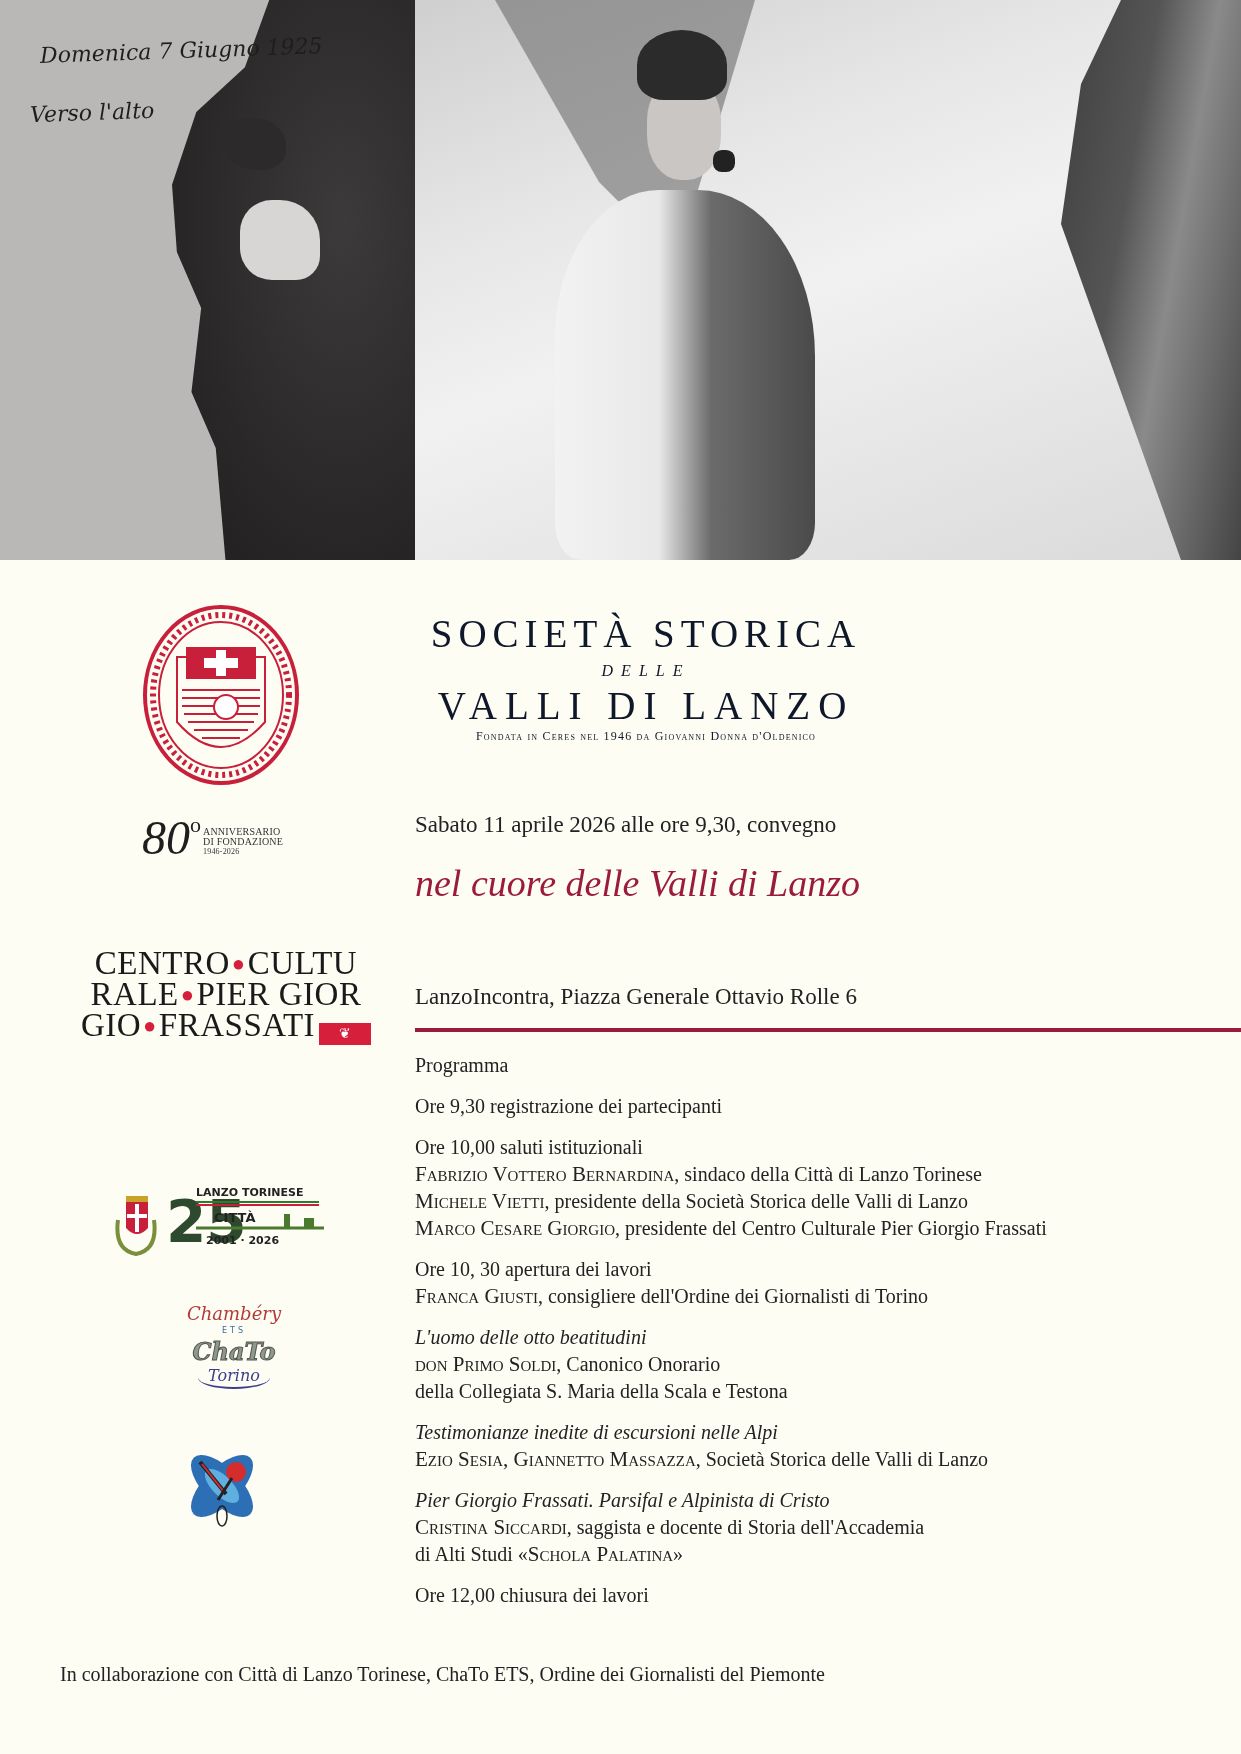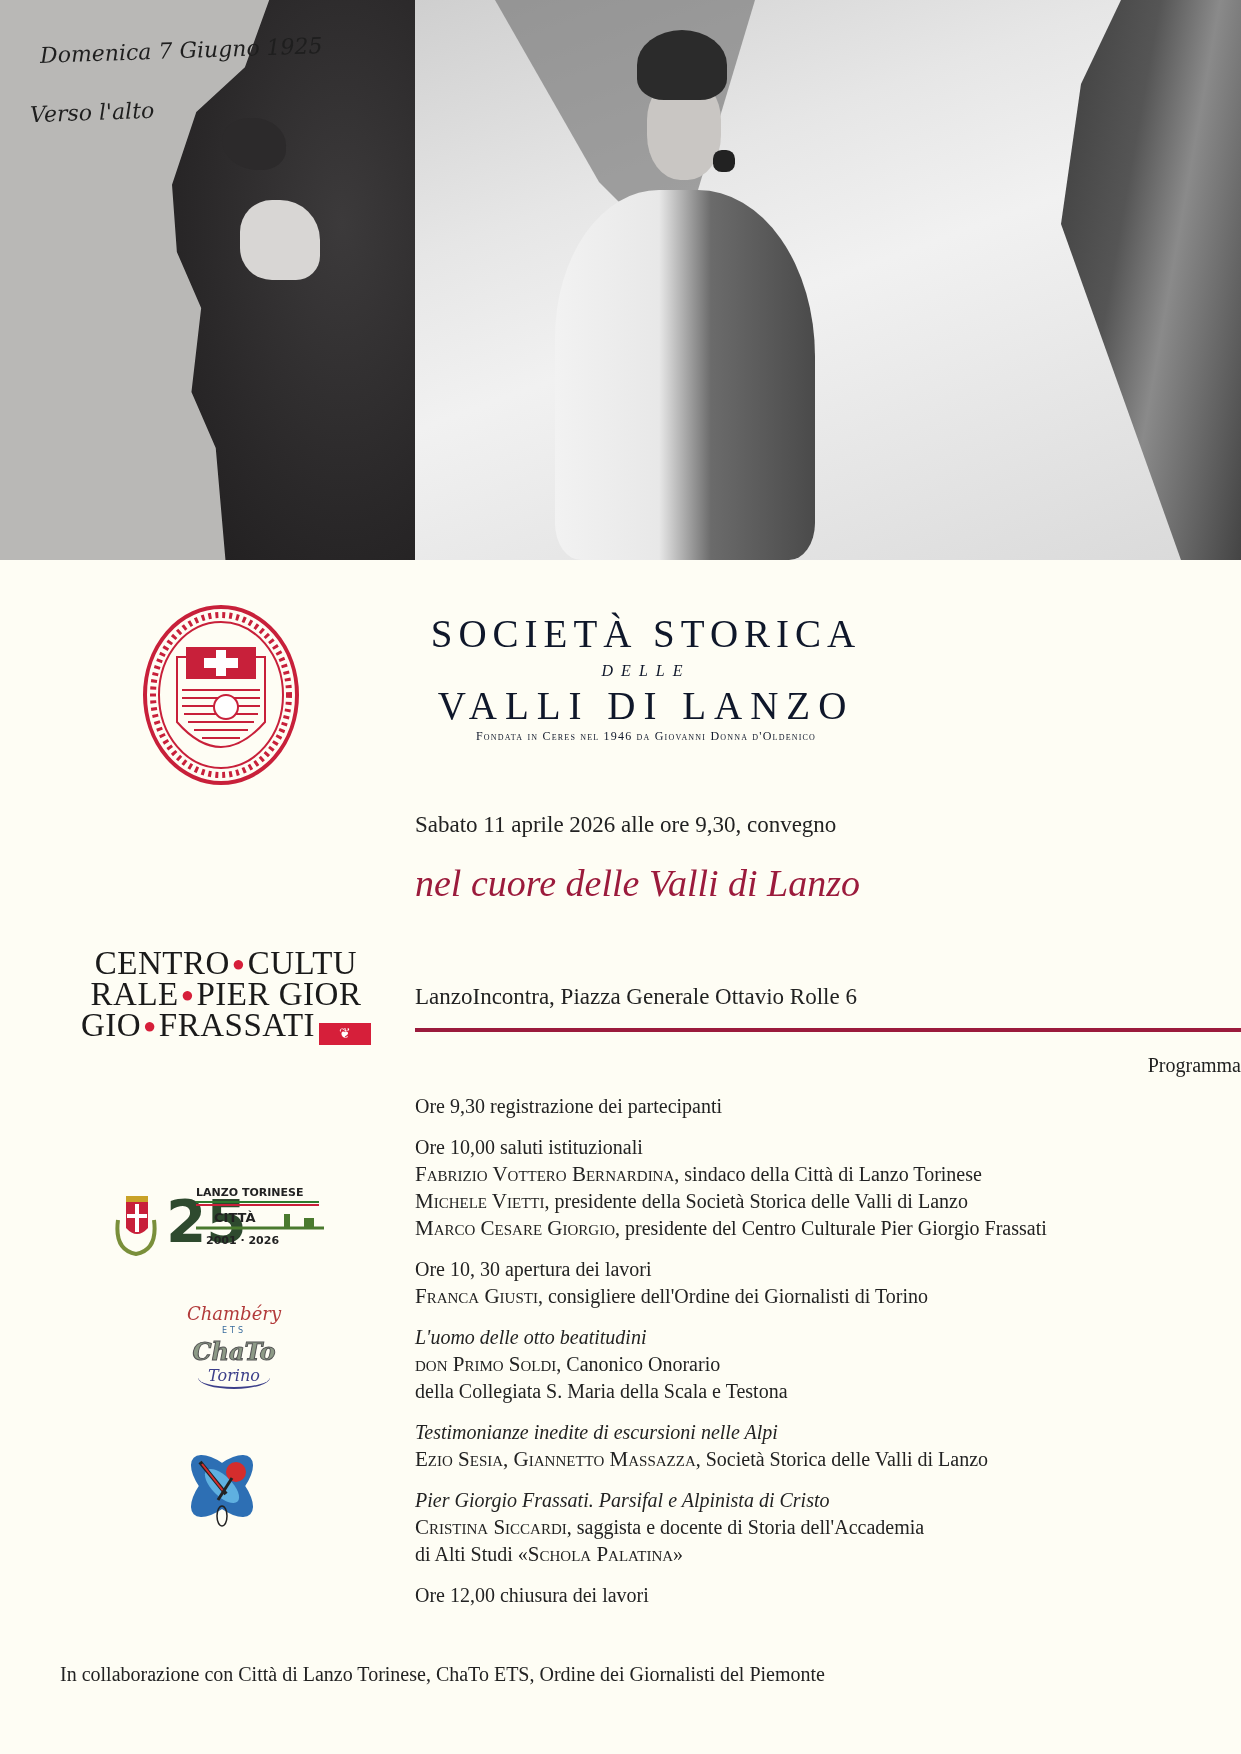"80o" div.logo { html: none -> <div> <span><span>80</span><span>o</span></span> <div> <div>ANNIVERSARIO</div> <div>DI FONDAZIONE</div> <div>1946-2026</div> </div> </div> }
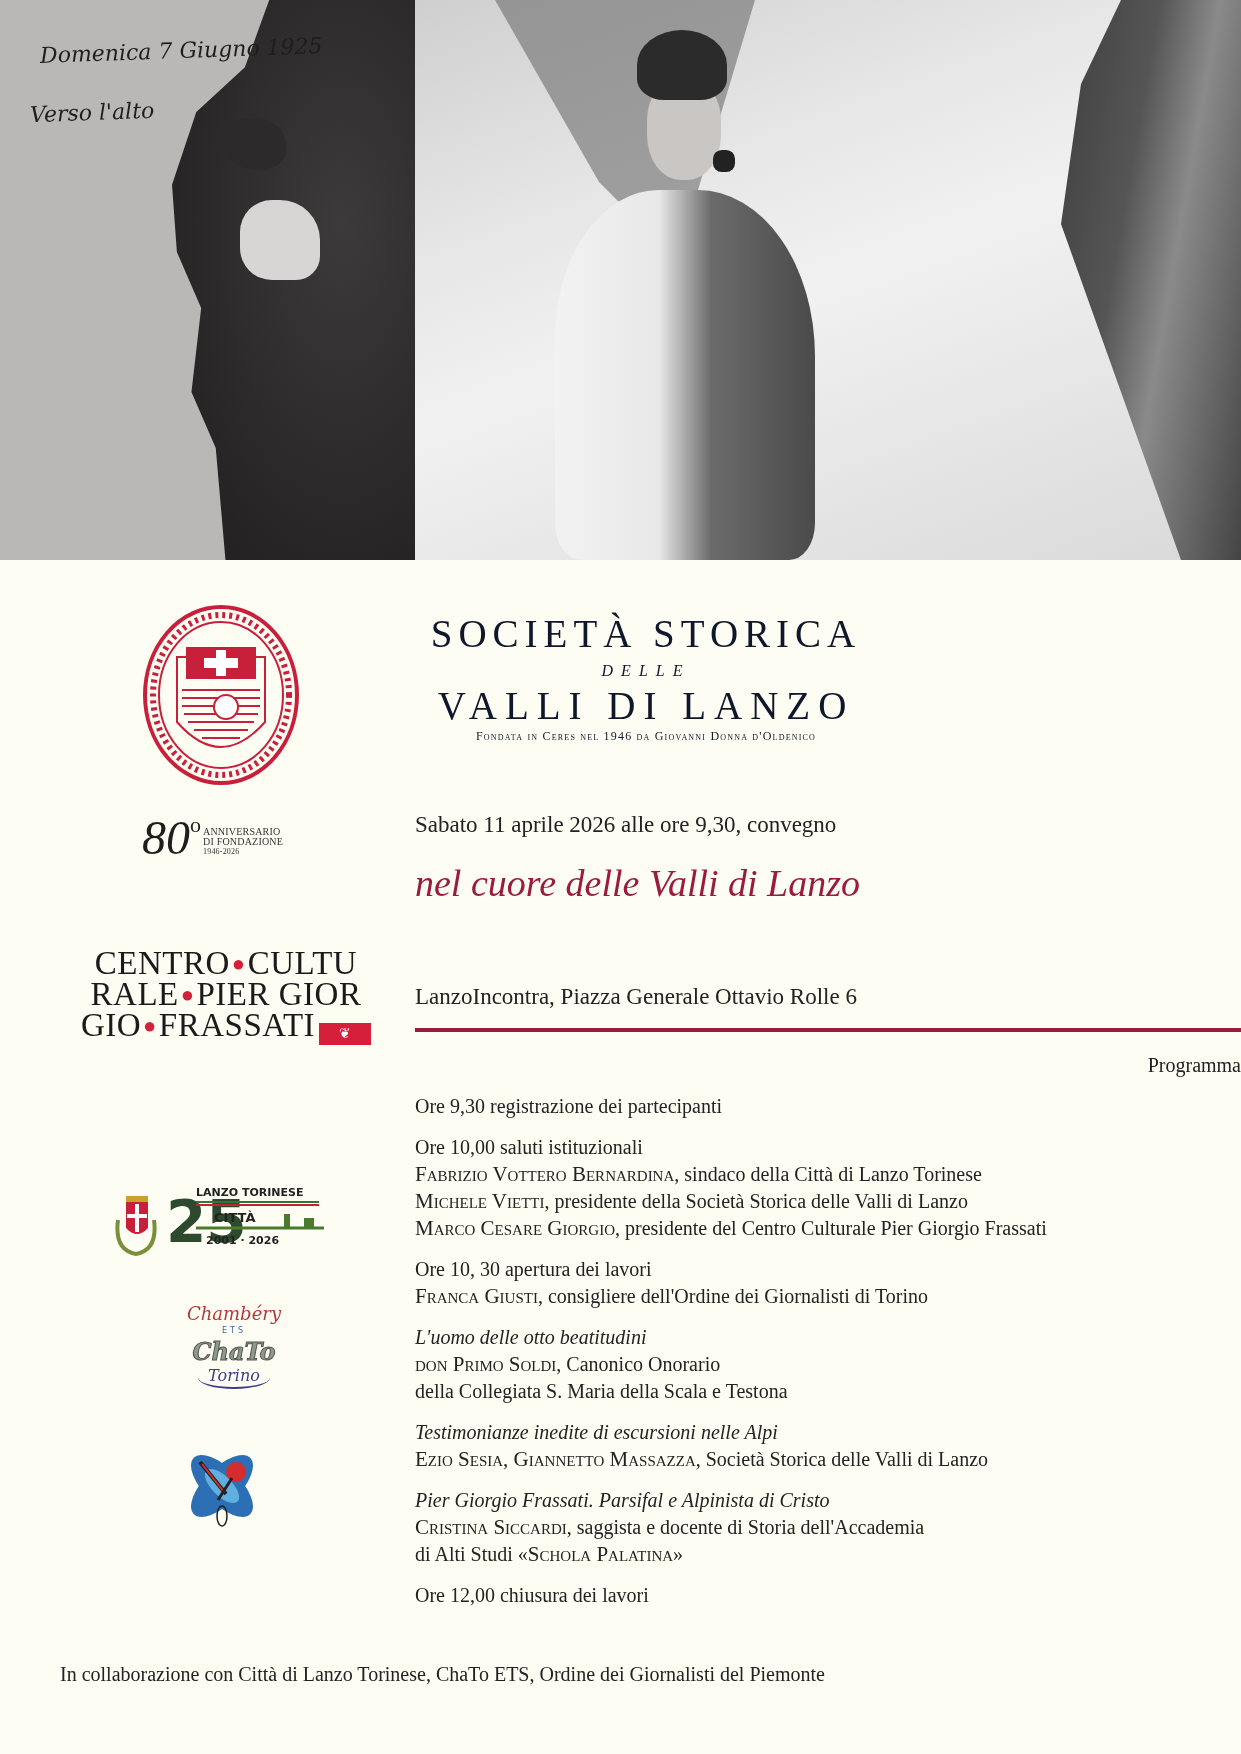"Programma" .program .heading { text-align: right -> none }
